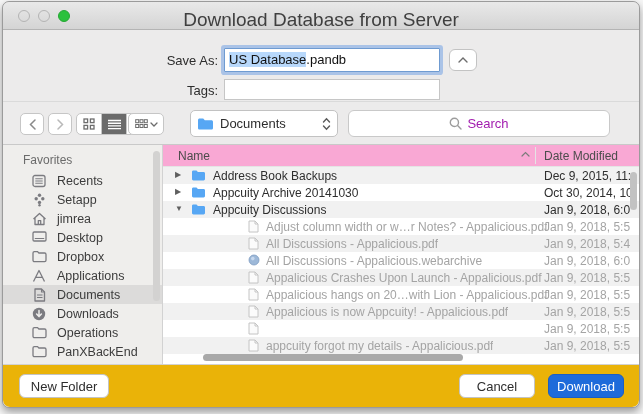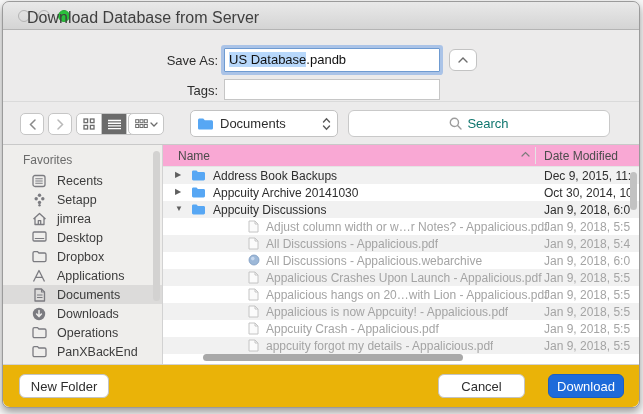"Download Database from Server" .title { font-size: 16px -> 19px; margin-left: 24px -> none; text-align: none -> center }
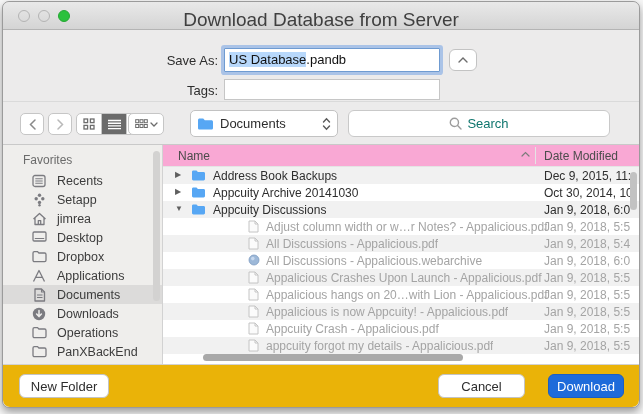"Search" .searchfield .ph { color: #0f766e -> #a21caf }
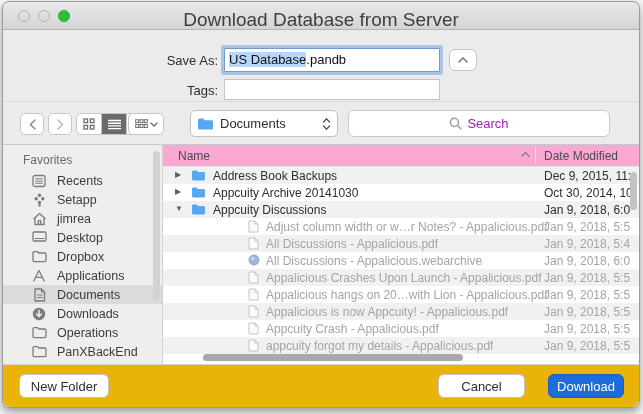"Appcuity Crash - Appalicious.pdf" span.fname { html: <span>Appcuity Crash - Appalicious.pdf</span> -> none }
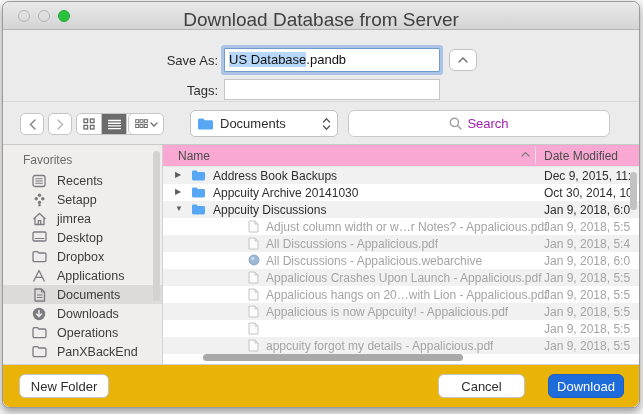"Cancel" .btn-cancel { left: 435px -> 456px; width: 87px -> 76px }
